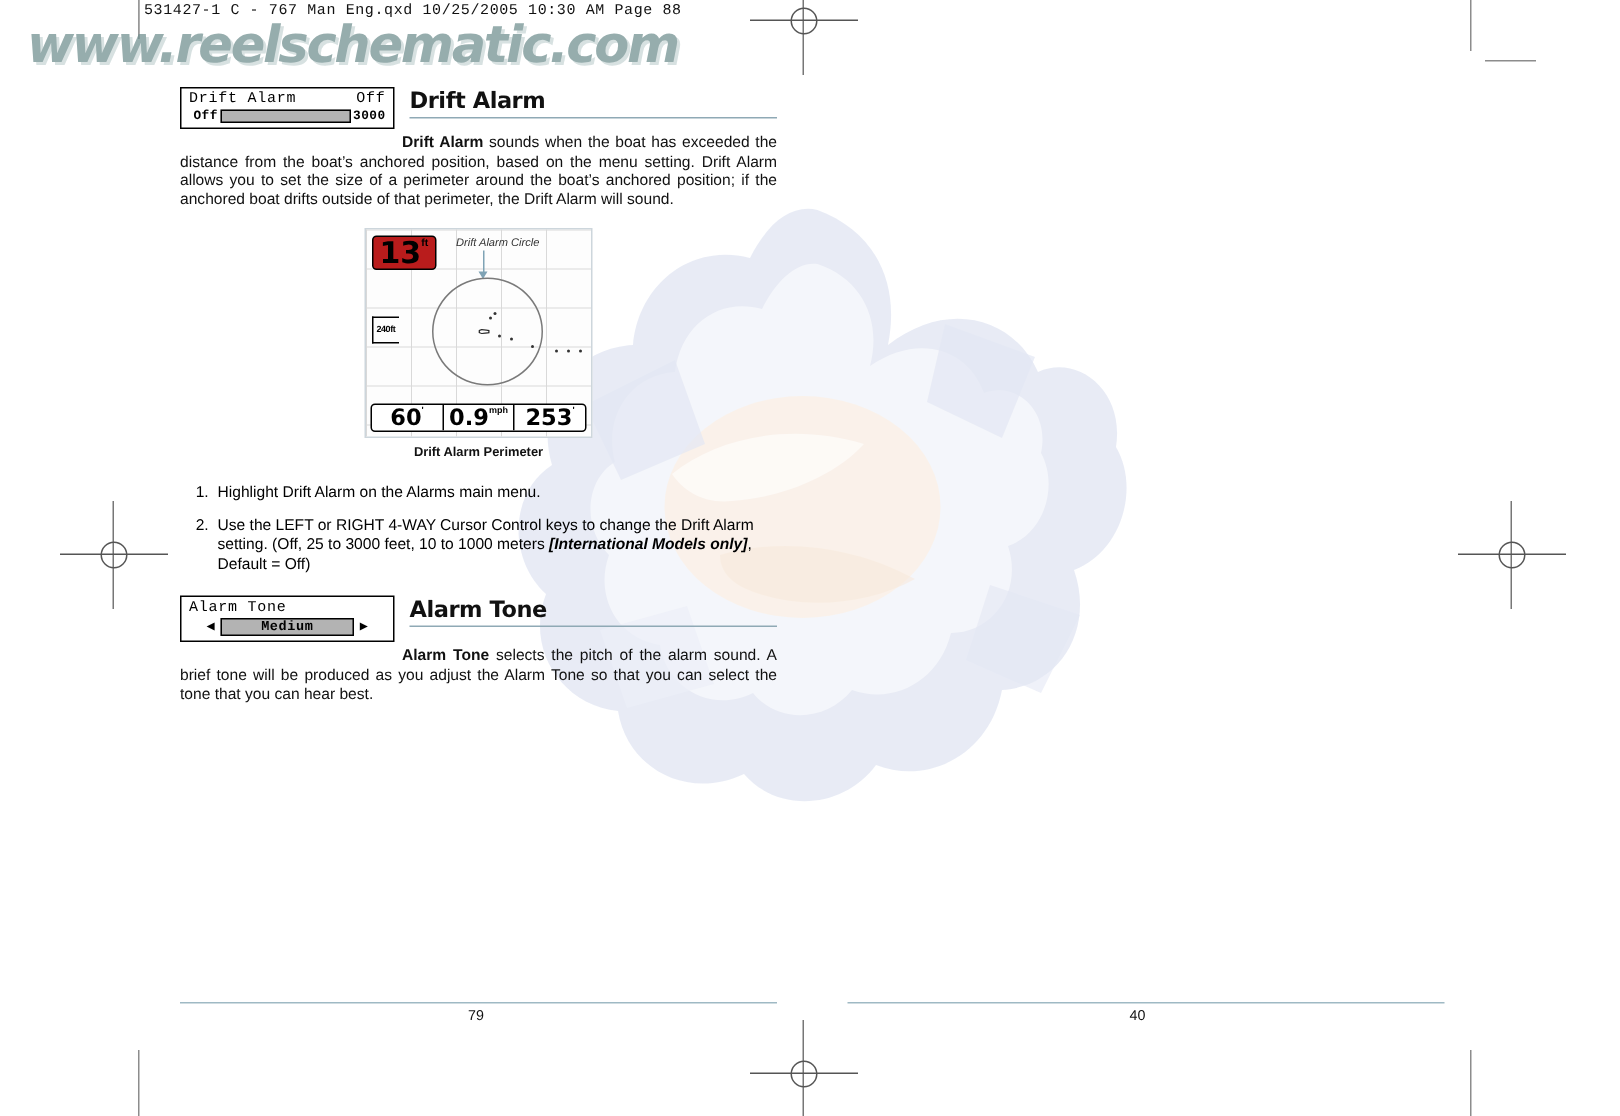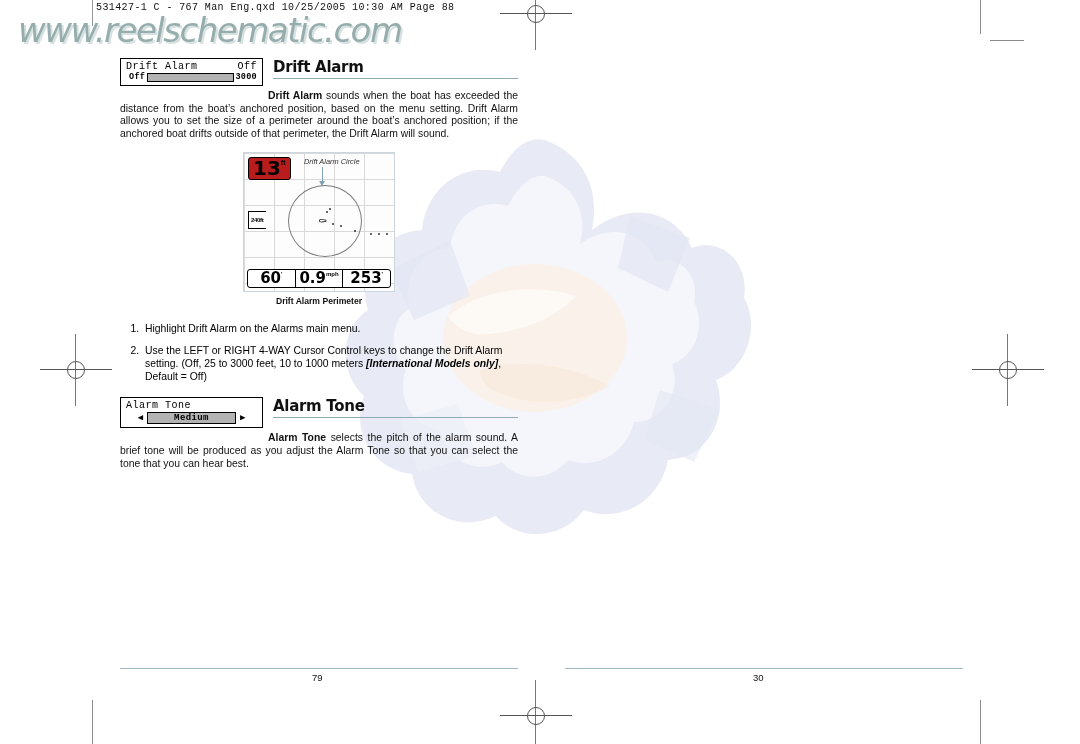"www.reelschematic.com" .watermark { font-weight: normal -> bold }
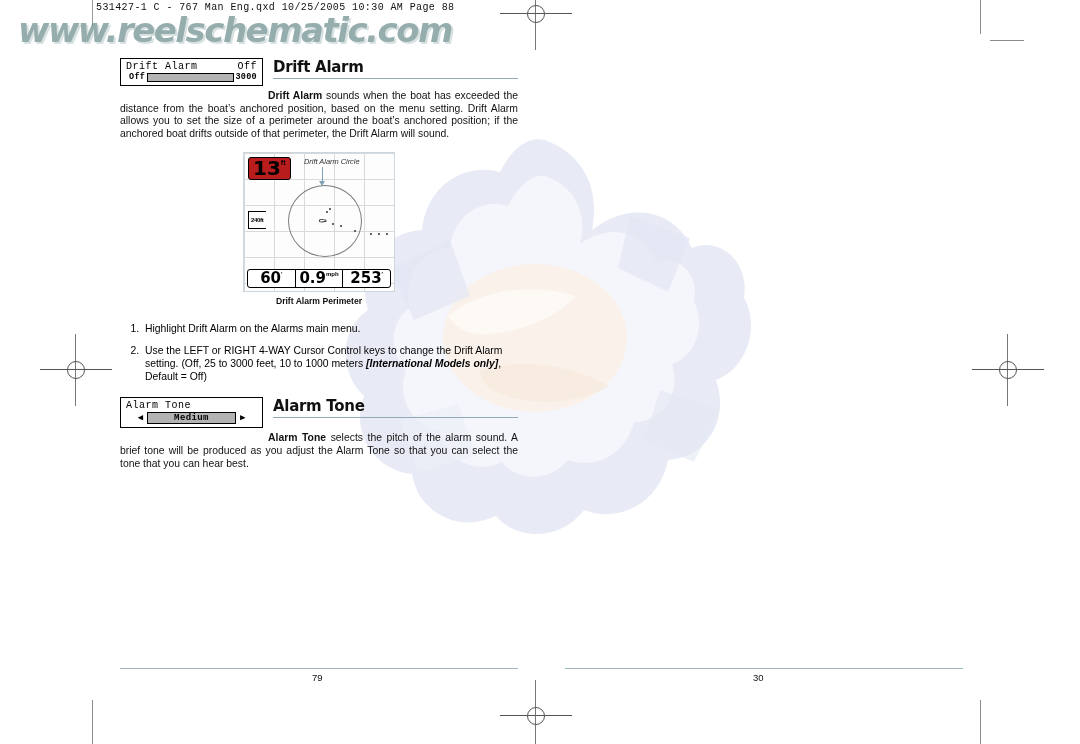"30" div.pagenum { text: 30 -> 40 }
